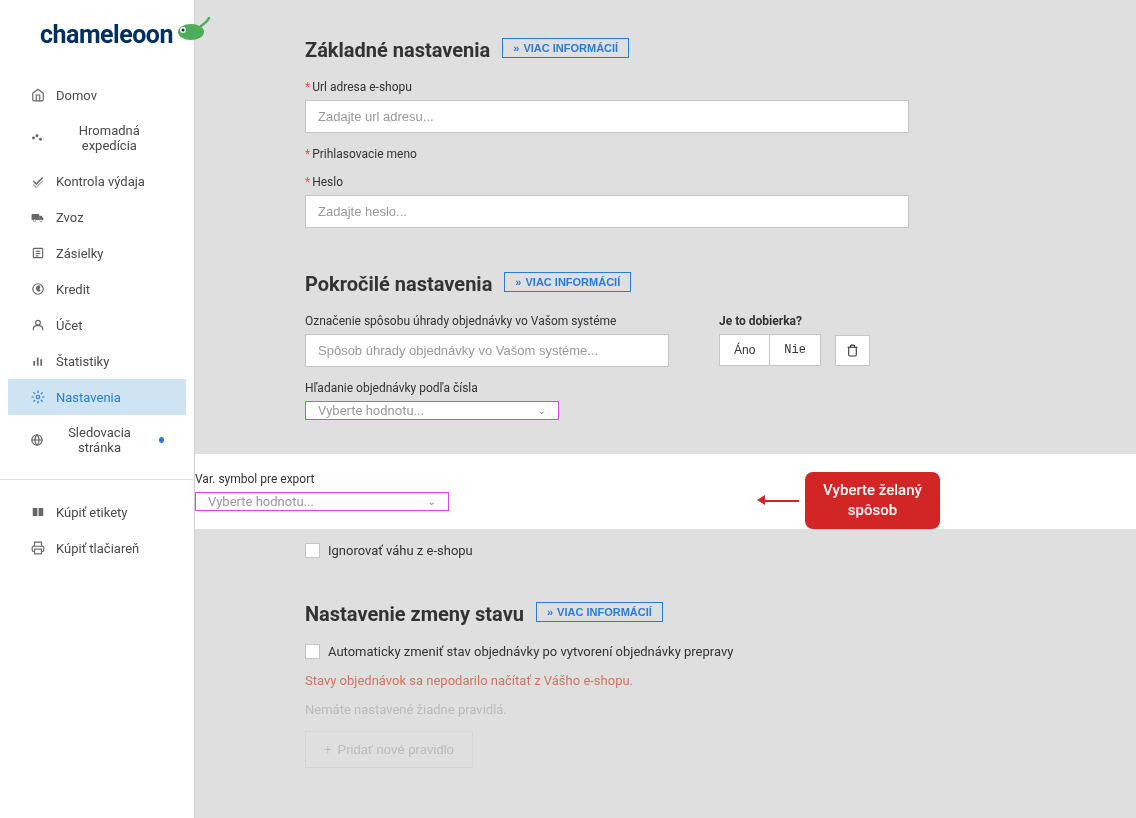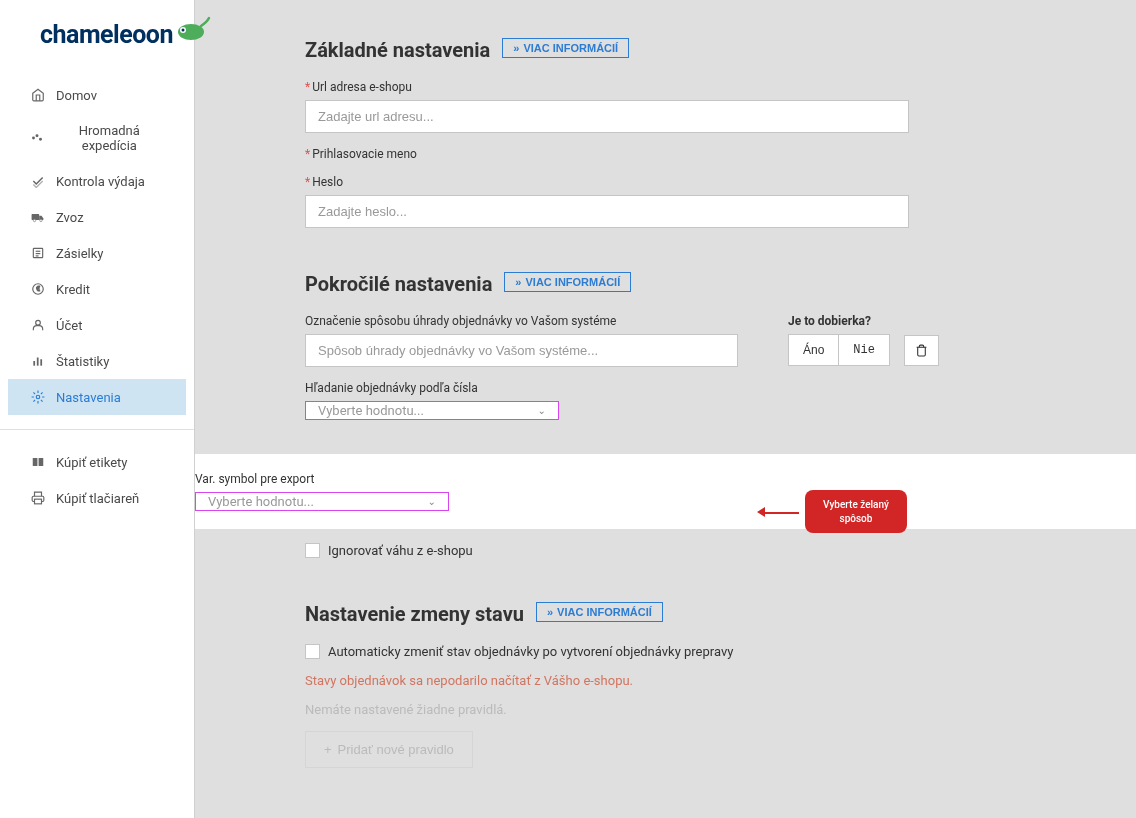"Spôsob úhrady objednávky vo Vašom" .form-input-370 { width: 433px -> 364px }
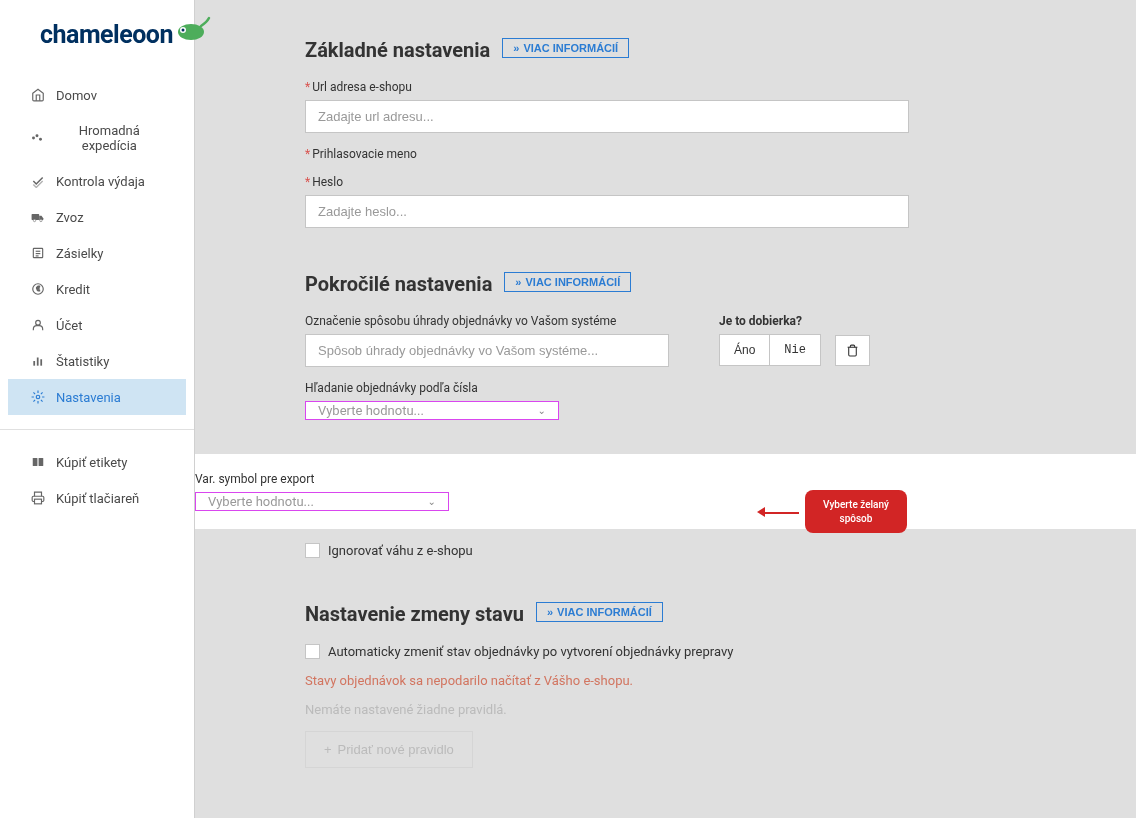"Sledovacia stránka" div.nav-item { html: none -> <div> <span> <svg> <circle></circle> <line></line> <path></path> </svg> </span> <span>Sledovacia stránka</span> <span></span> </div> }
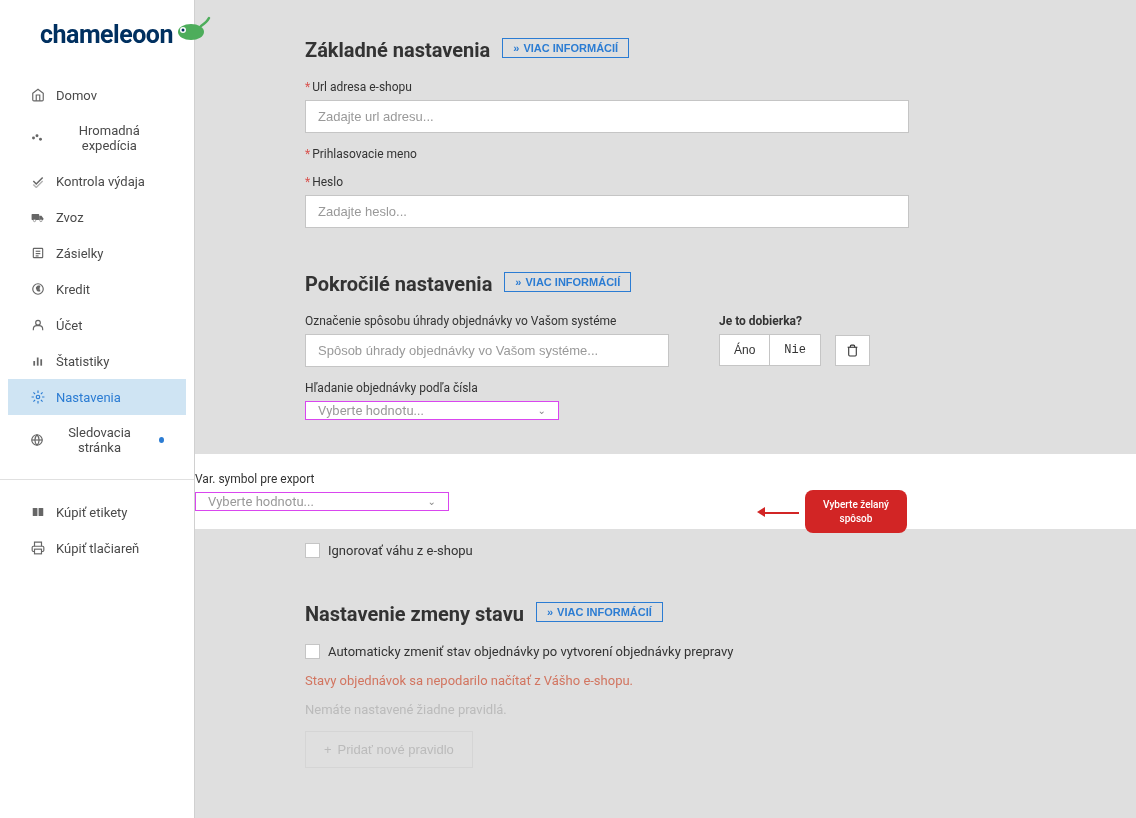"Vyberte želaný" .callout { font-size: 10px -> 15px; top: 36px -> 18px }
